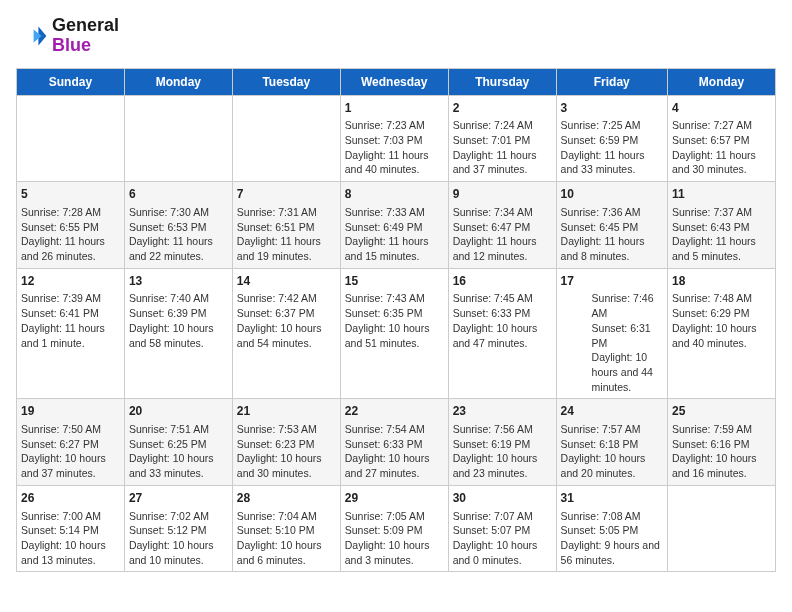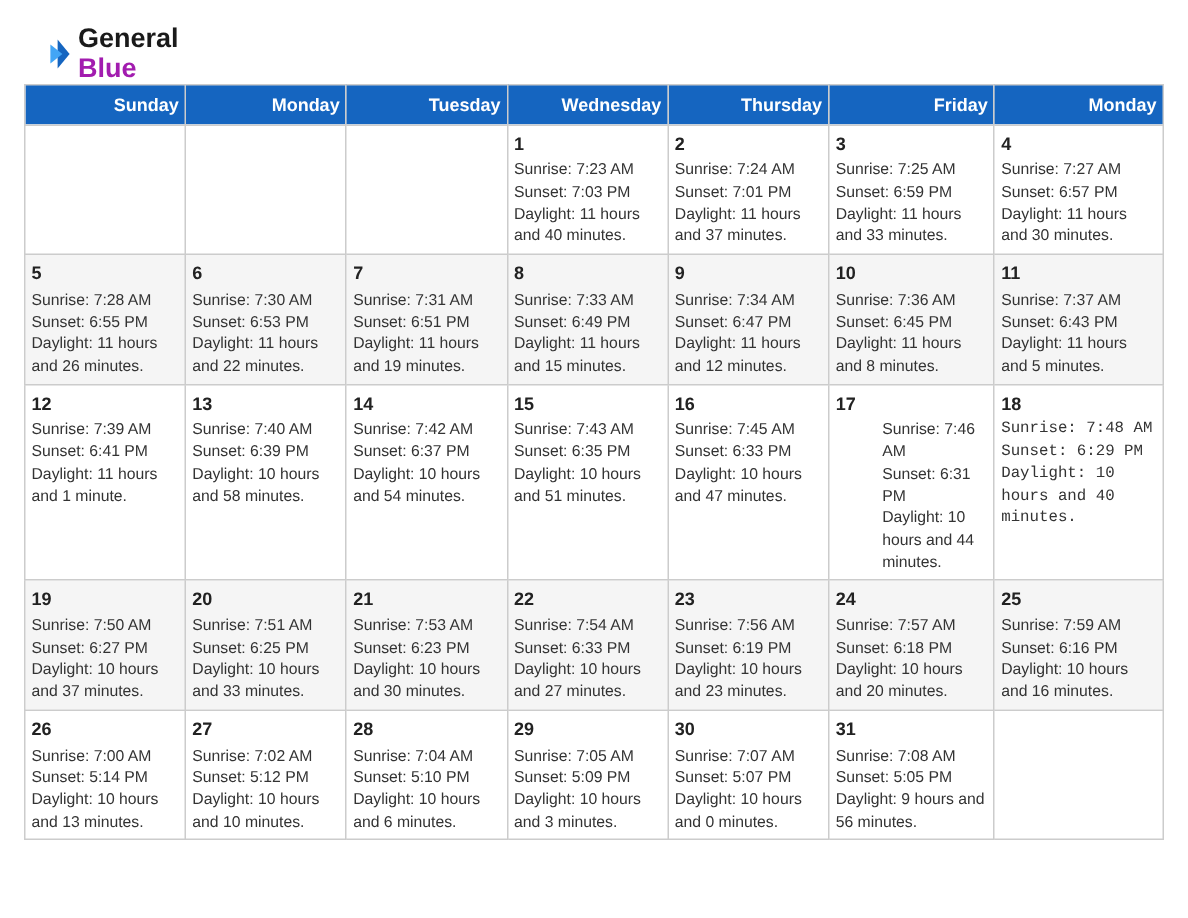"General" .header { margin-bottom: none -> 12px }
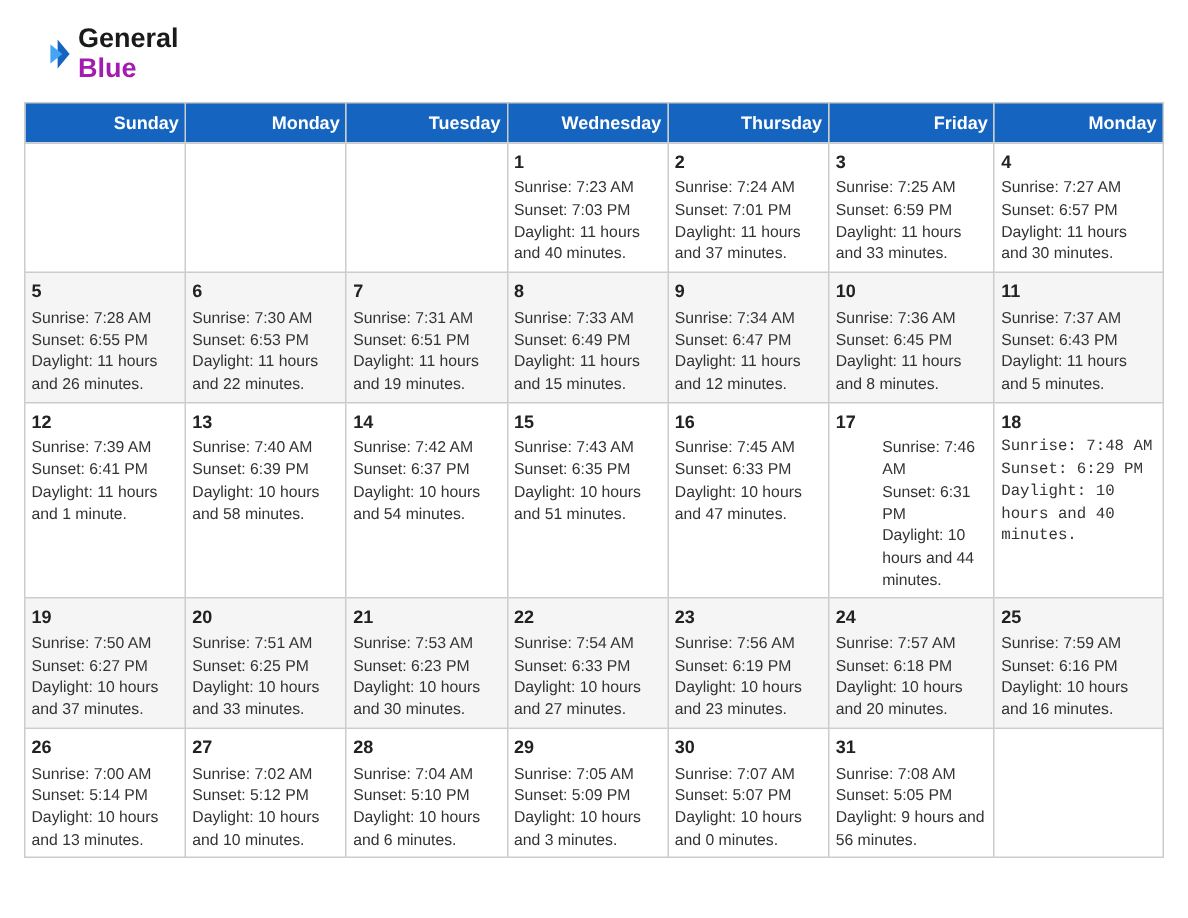"Sunday" thead tr th { text-align: right -> center }
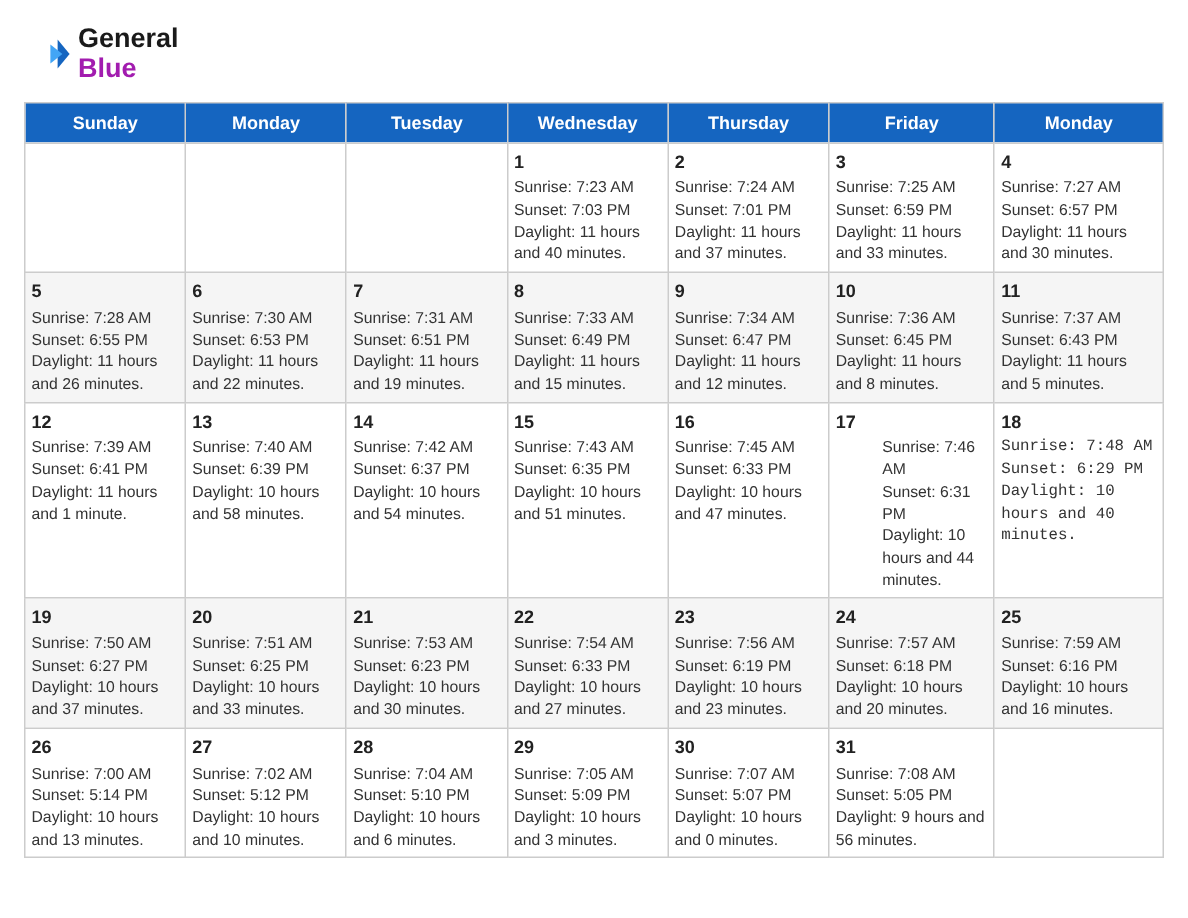"Sunrise: 7:48 AM" div.day-info { font-family: Liberation Mono, monospace -> none }
